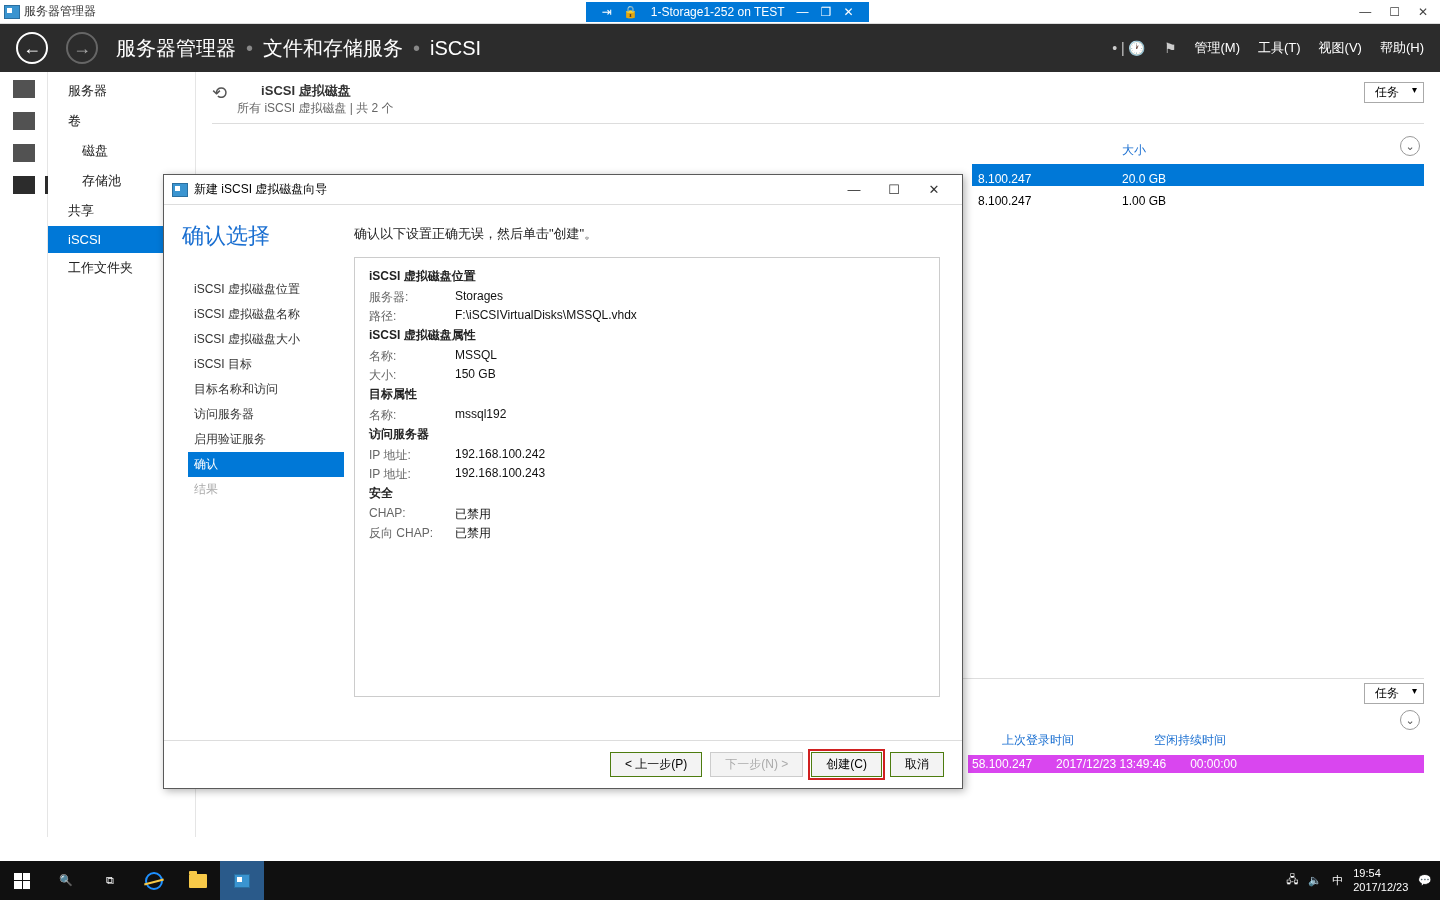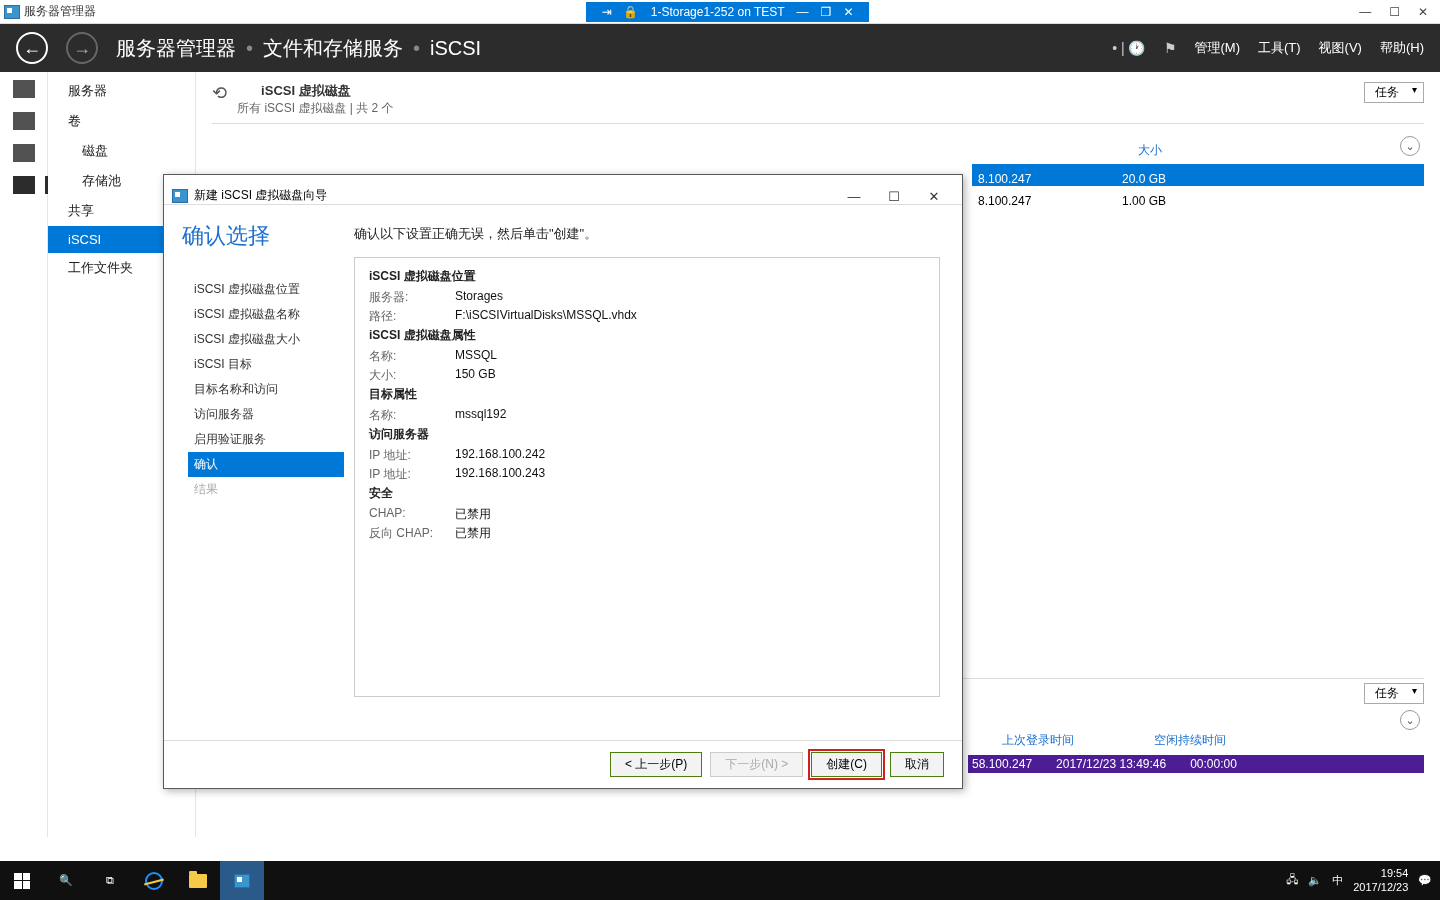"大小" div.col-hdr { left: 166px -> 150px }
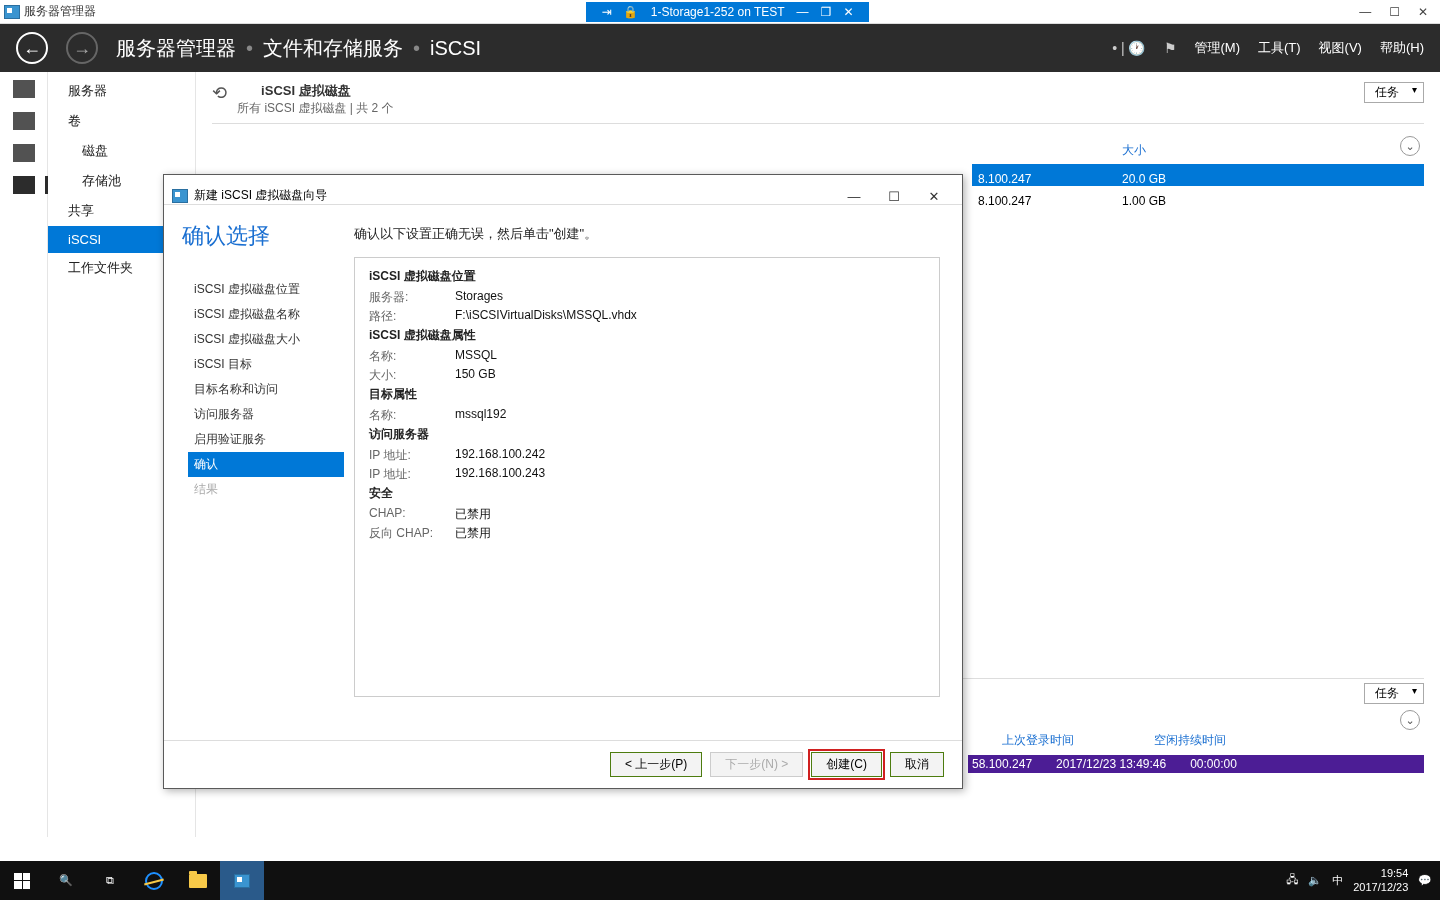"新建 iSCSI 虚拟磁盘向导" .dlg-title { align-items: flex-end -> center }
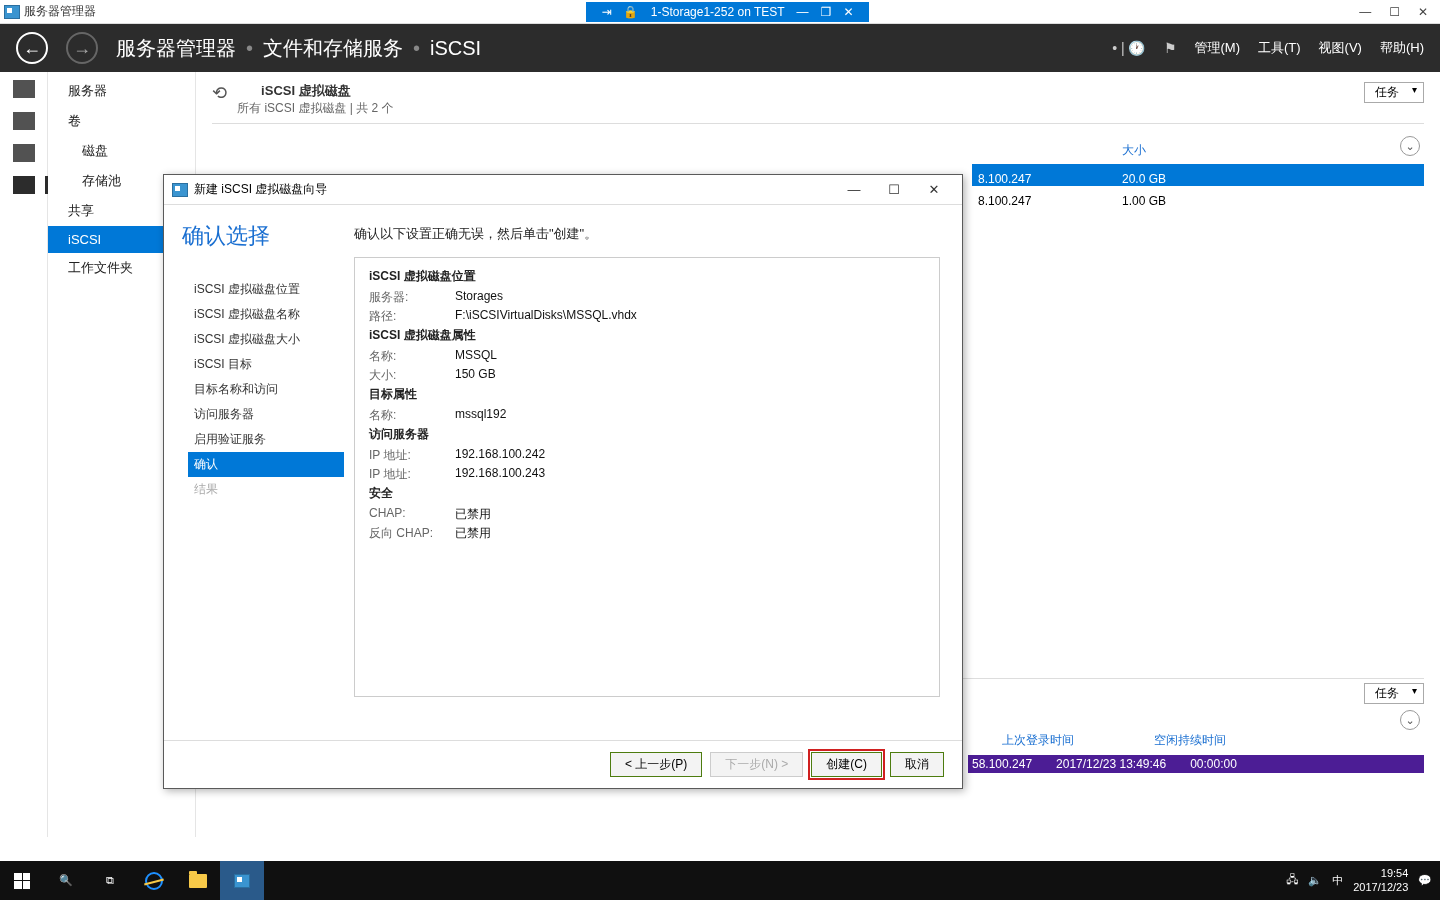"58.100.247" .sess-row.sel { background: #4c1d95 -> #d946ef }
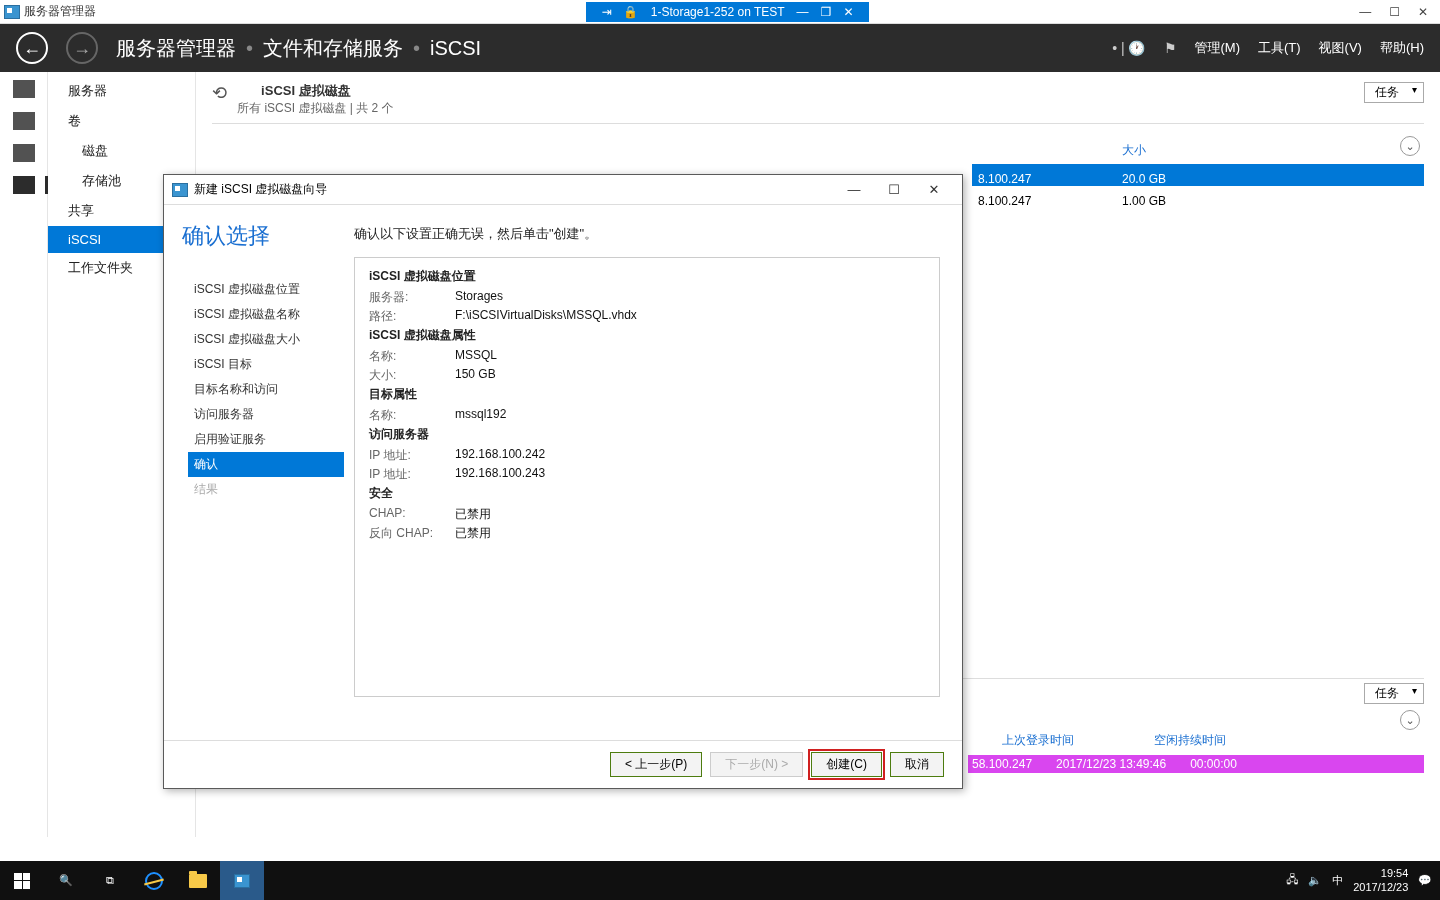"19:54" .clock { text-align: right -> left }
